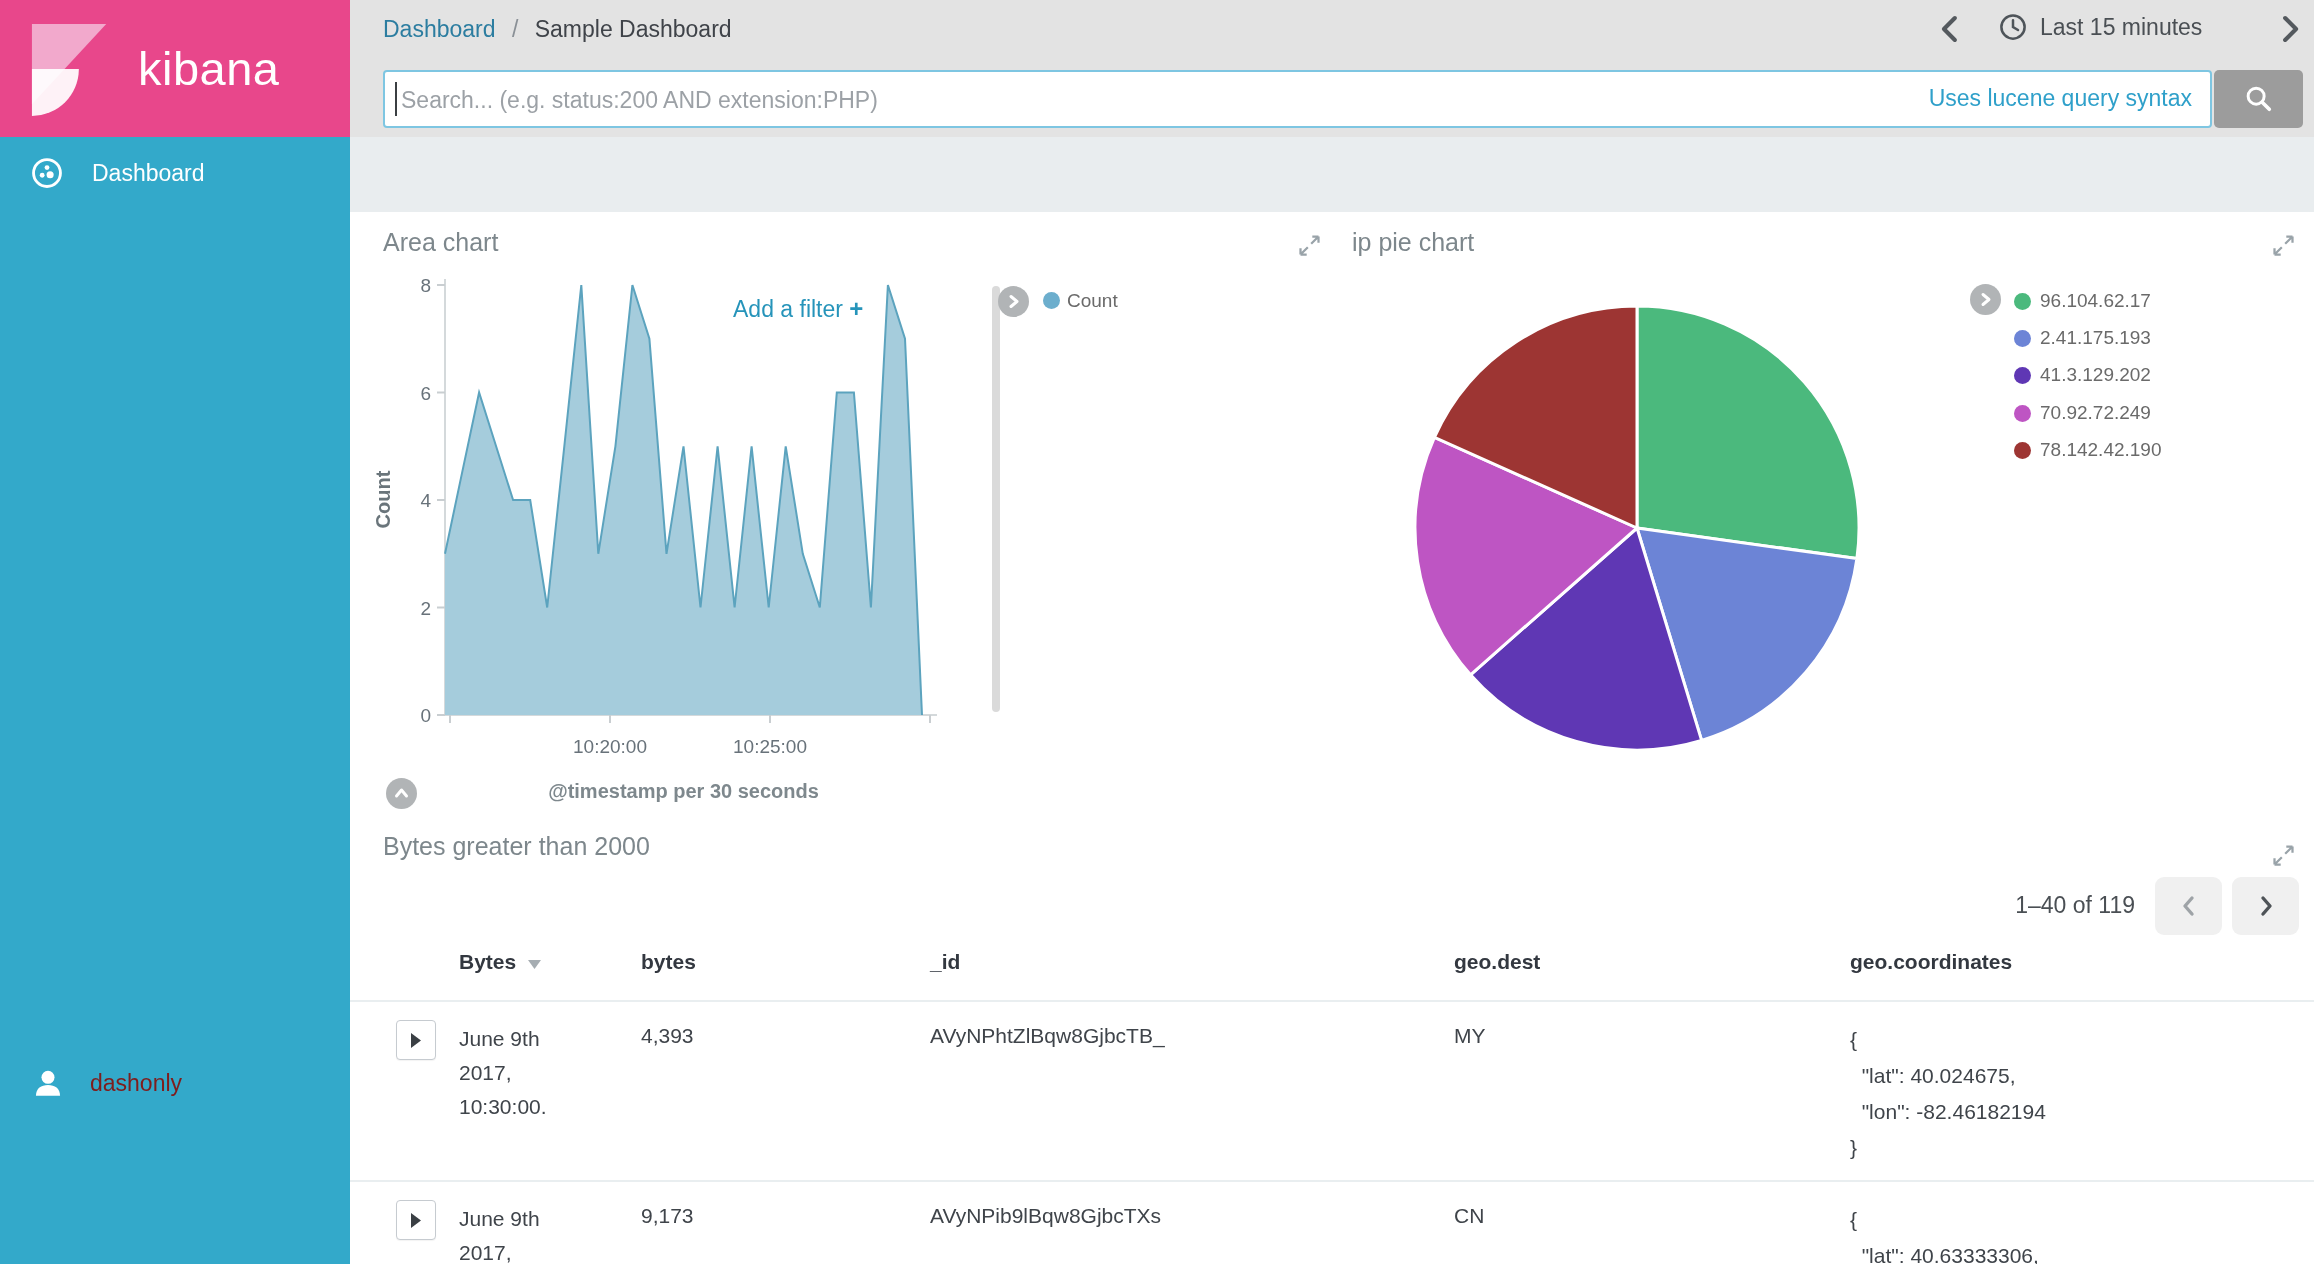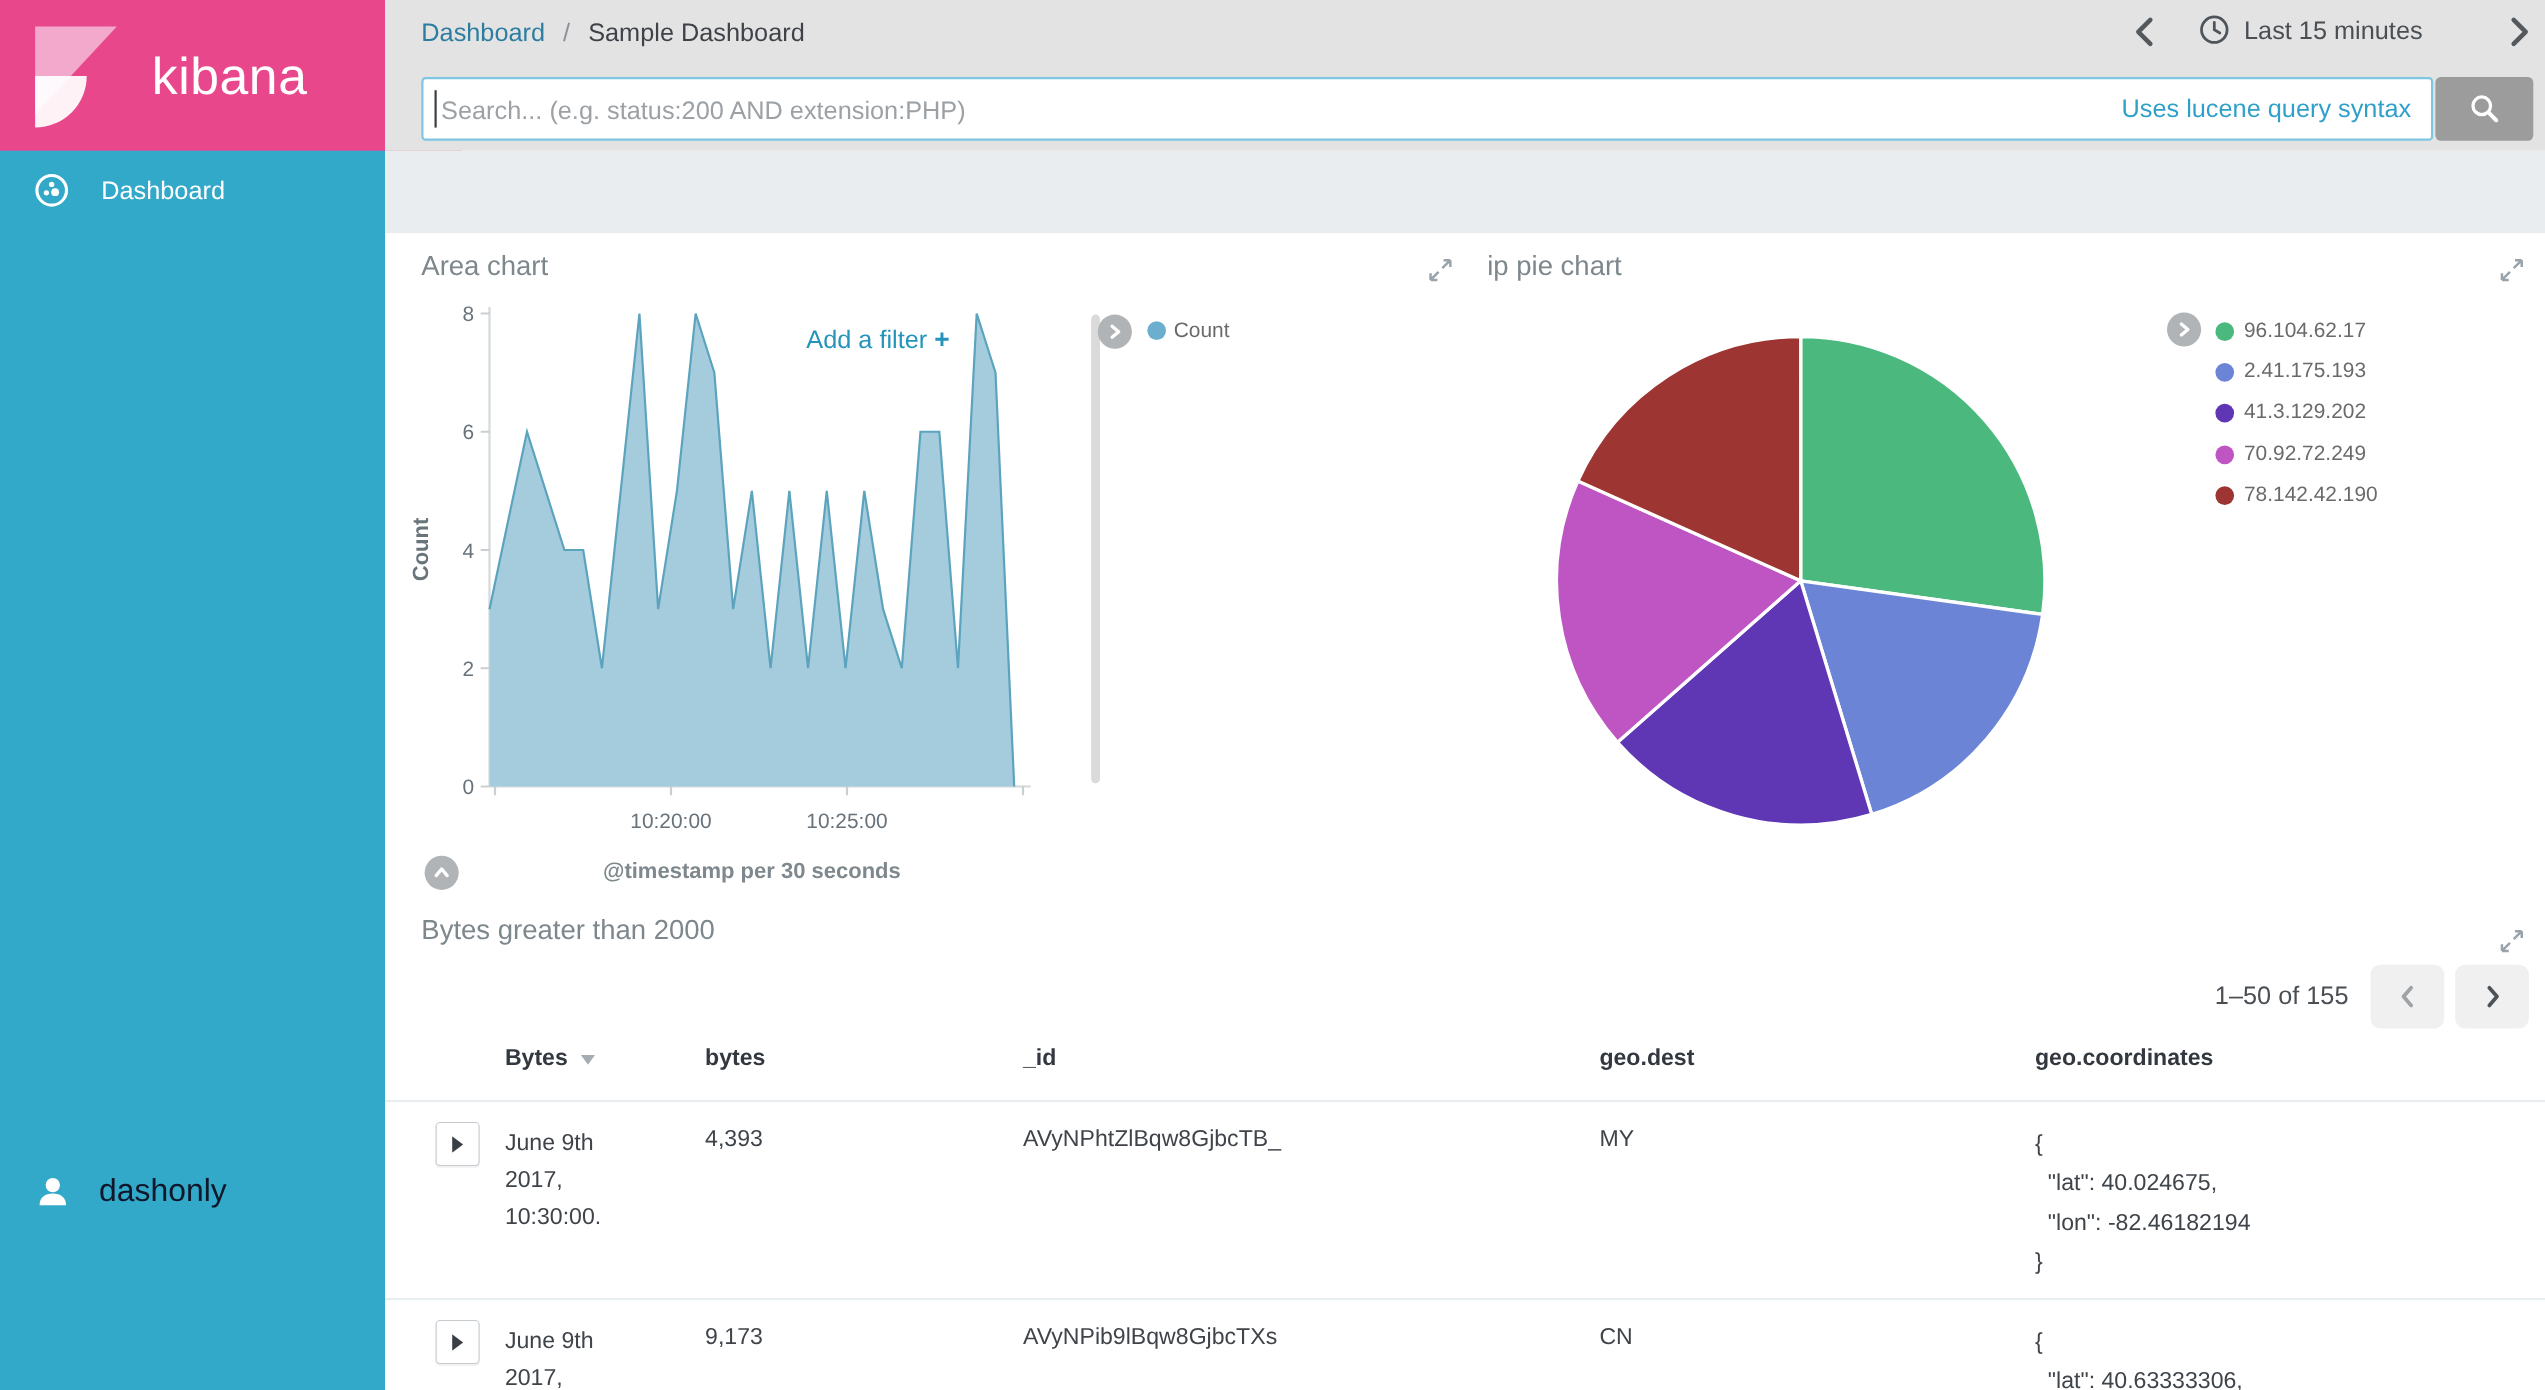"1–50 of 155" div.abs { text: 50 of 155 -> 40 of 119 }
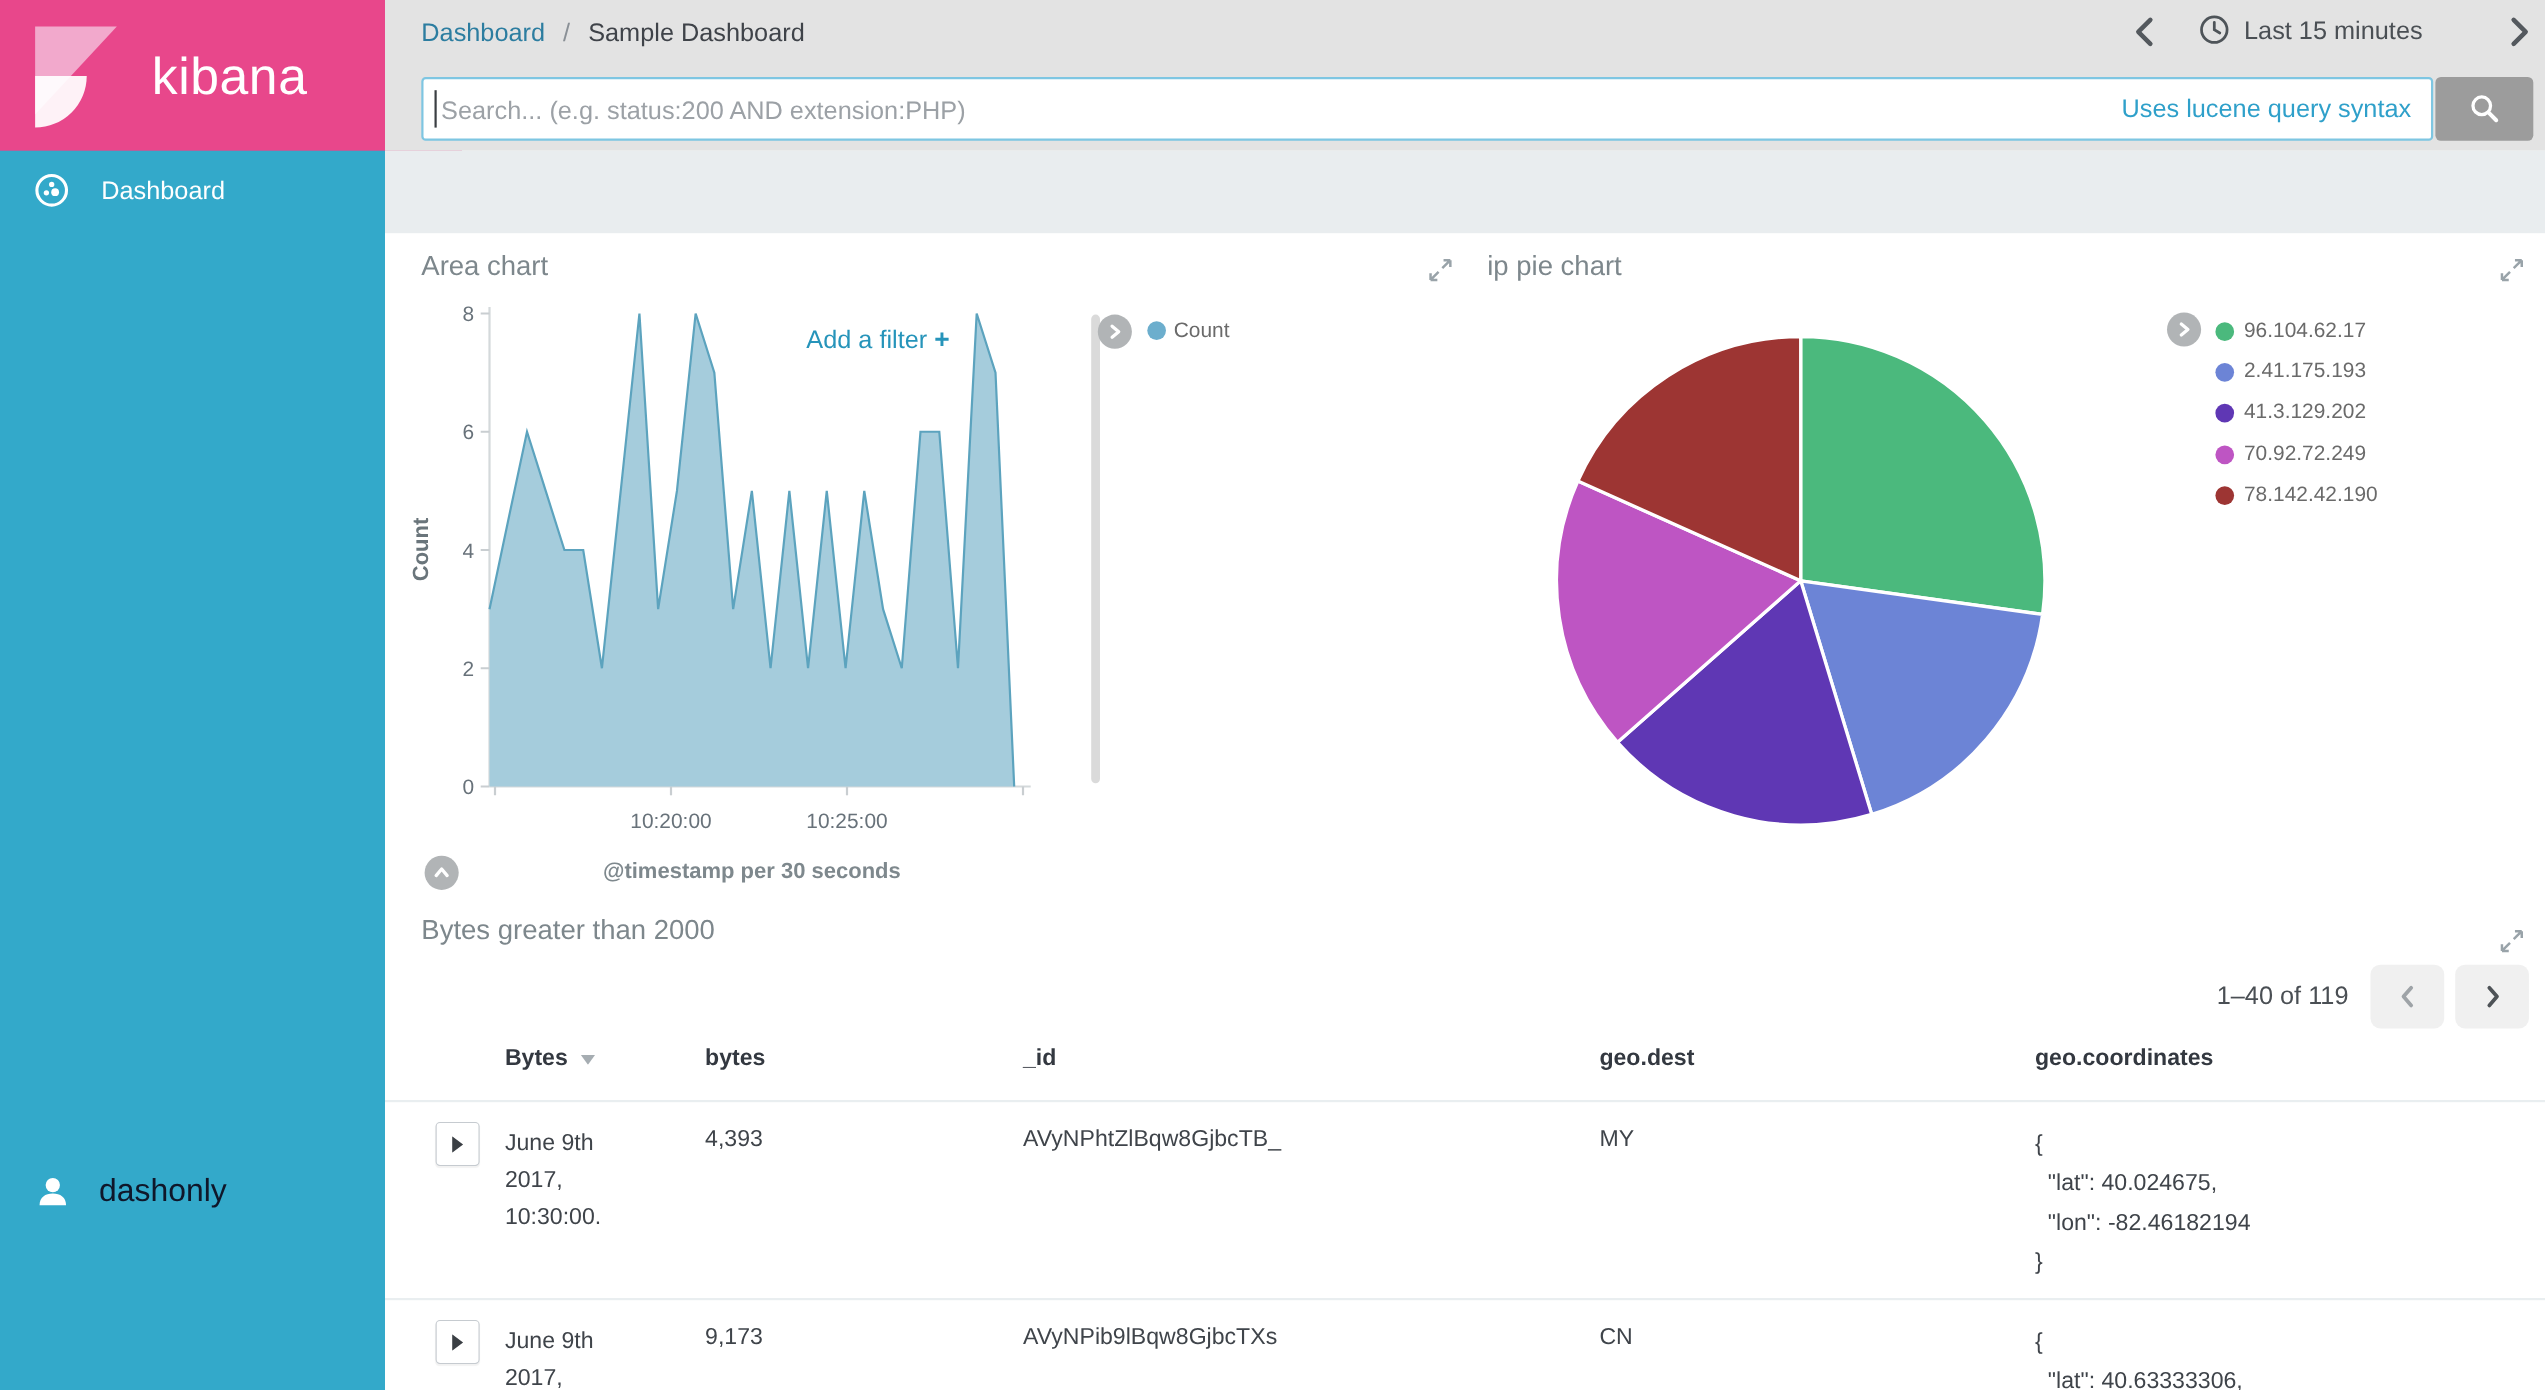"dashonly" .side-foot .f-label { color: #0f172a -> #7f1d1d; font-size: 29px -> 23px }
